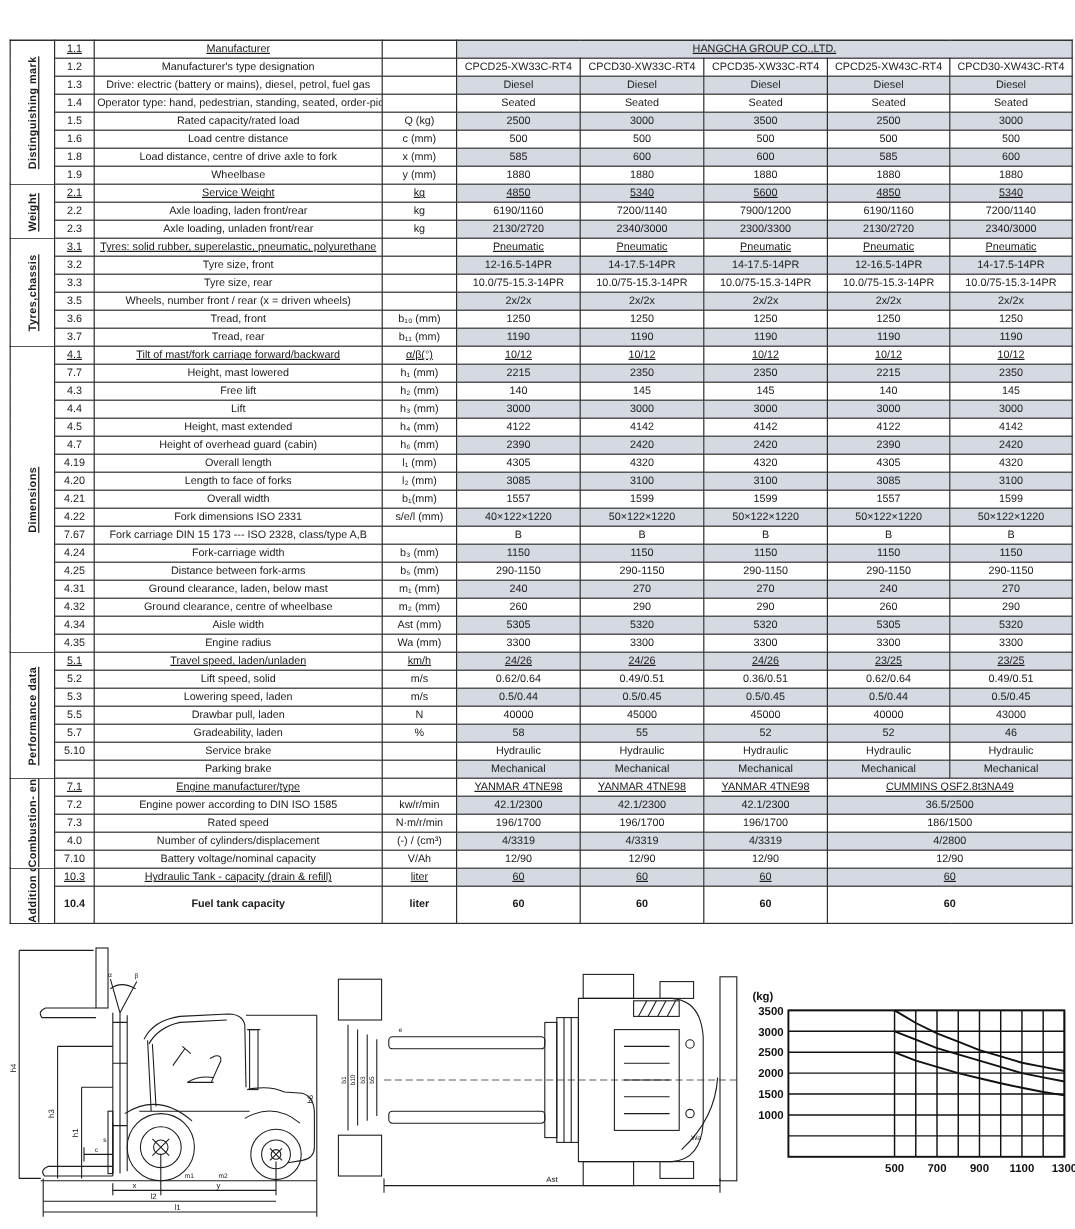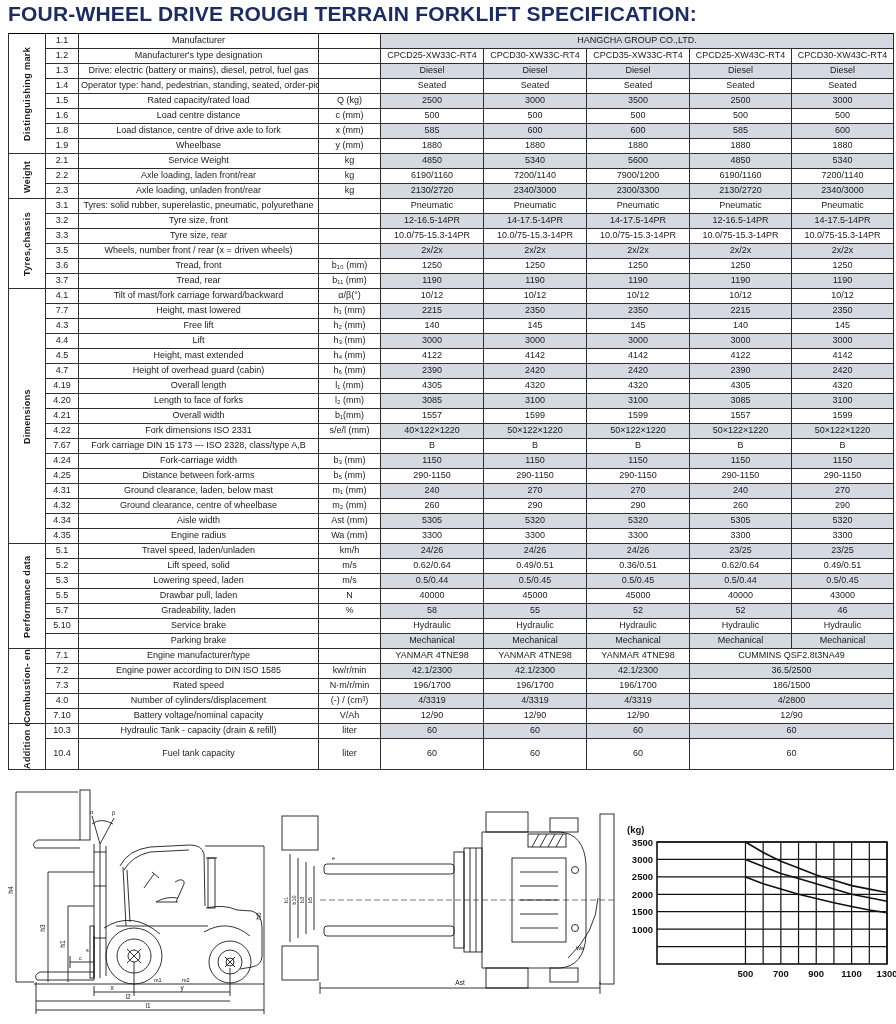"FOUR-WHEEL DRIVE ROUGH TERRAIN FORKLIFT" div.title { html: <div>FOUR-WHEEL DRIVE ROUGH TERRAIN FORKLIFT SPECIFICATION:</div> -> none }
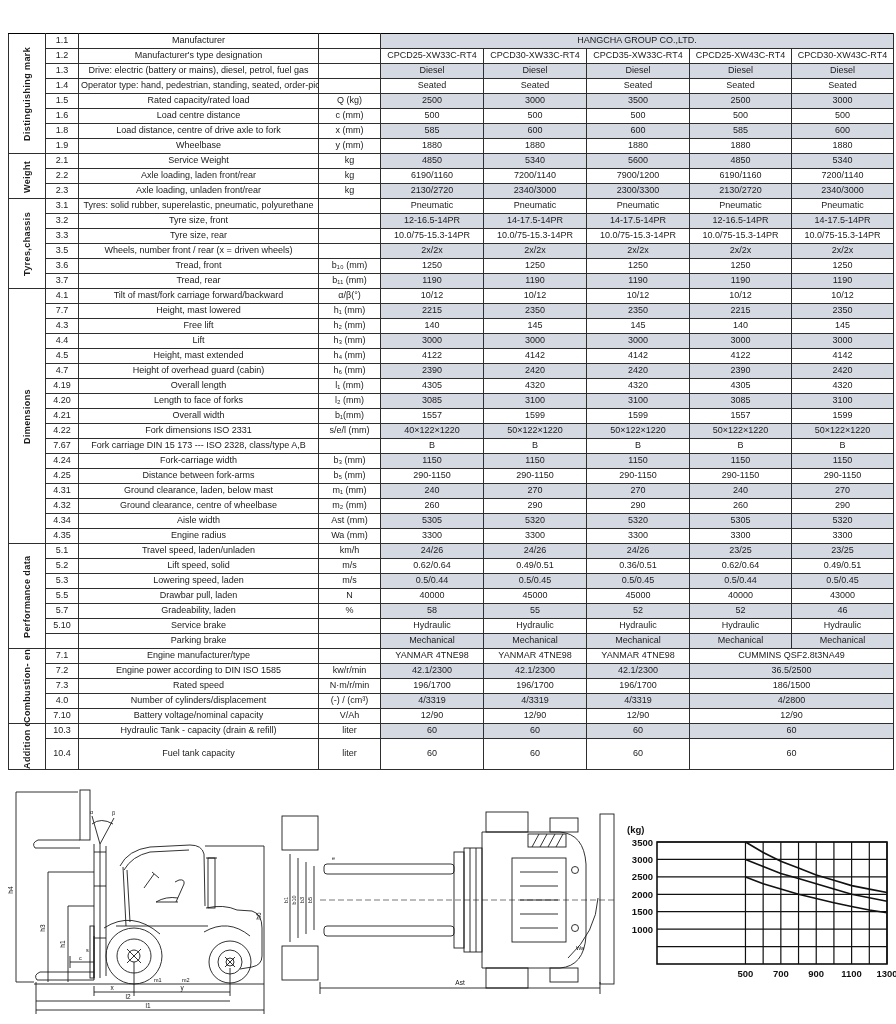"1.1" tr.gtop td { text-decoration: none -> underline }
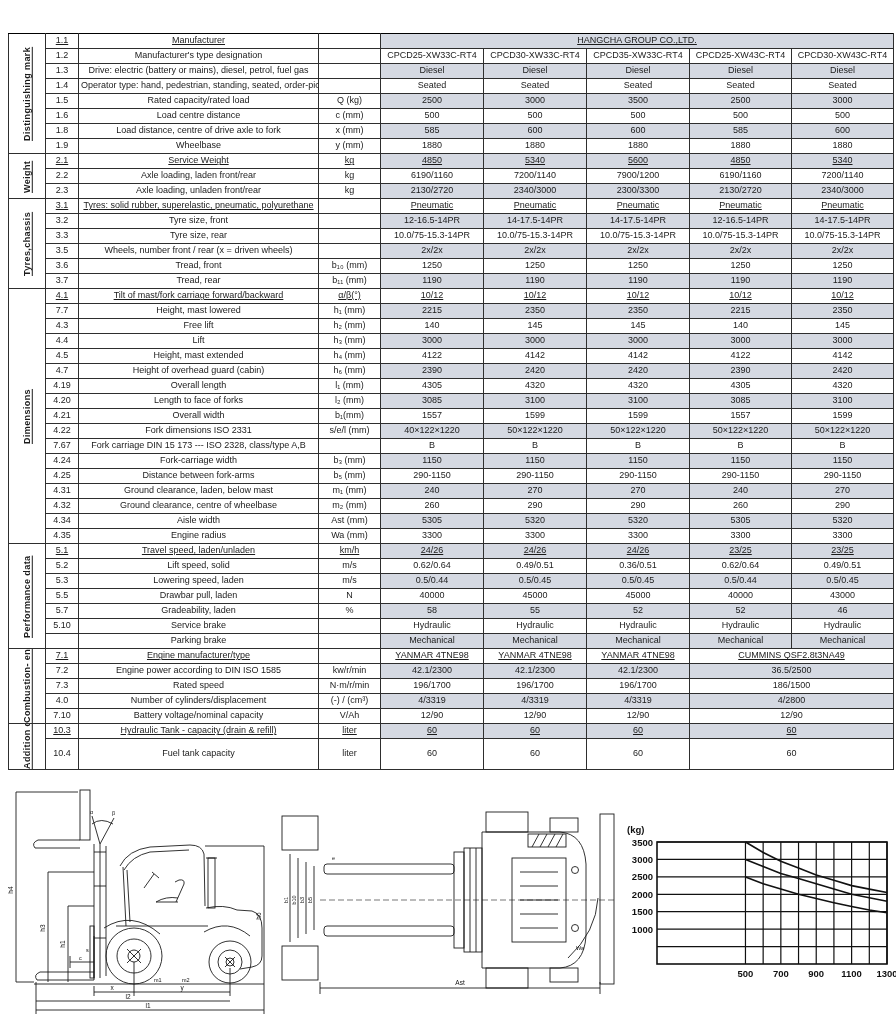"10.4" tr.tall td { font-weight: none -> bold }
